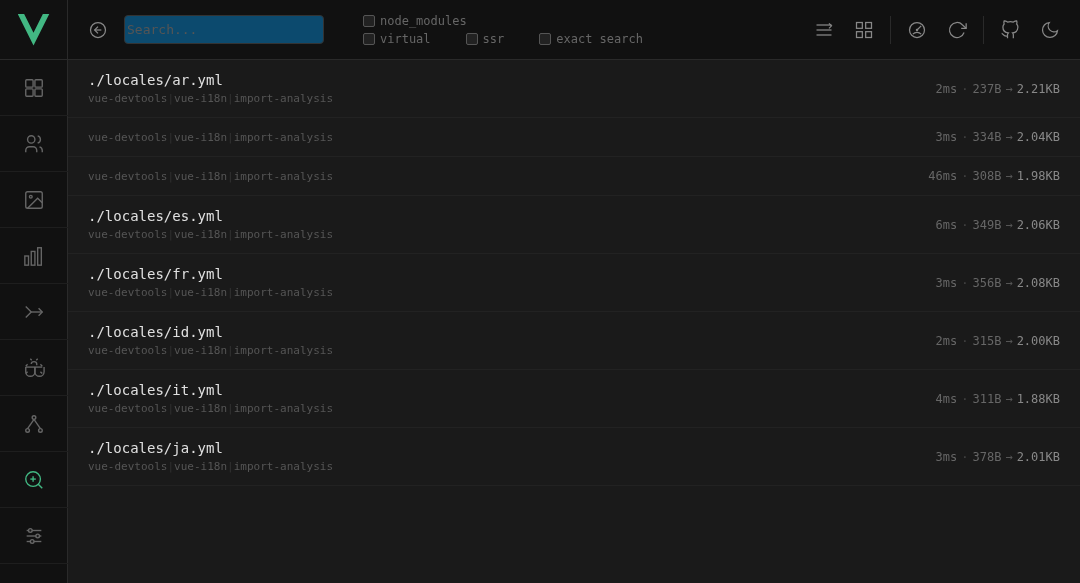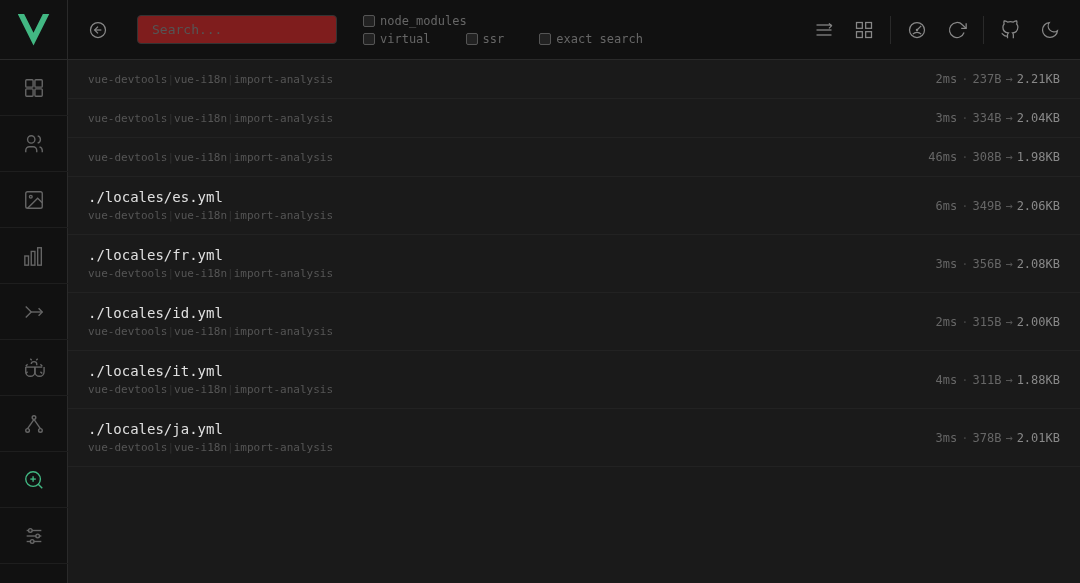"Search..." .search-input { background: #7f1d1d -> #0c4a6e; margin-left: 13px -> none; padding: 6px 14px -> 6px 2px }
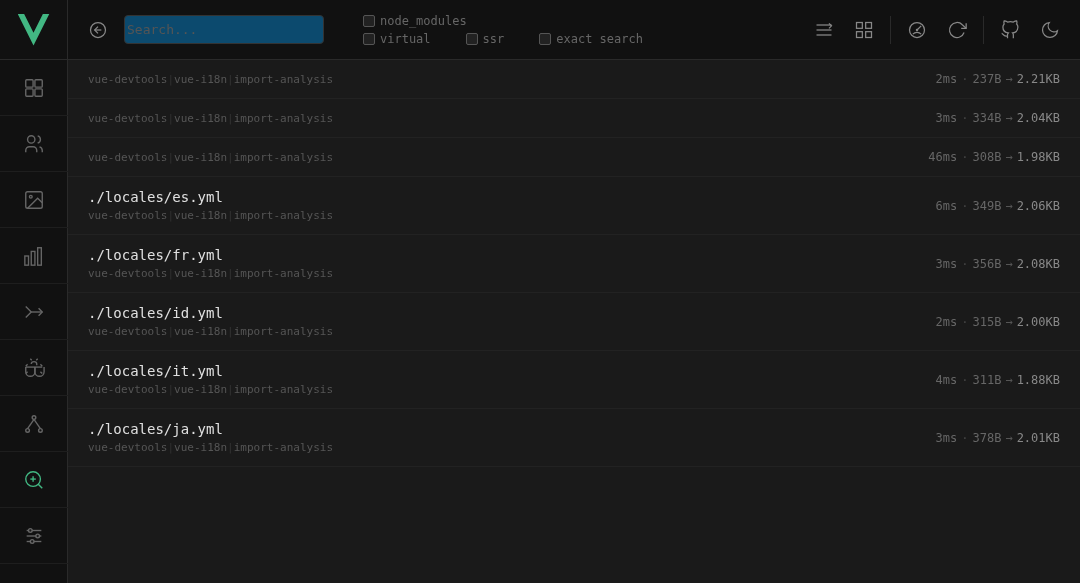"./locales/ar.yml" div.file-name { html: none -> <div>./locales/ar.yml</div> }
